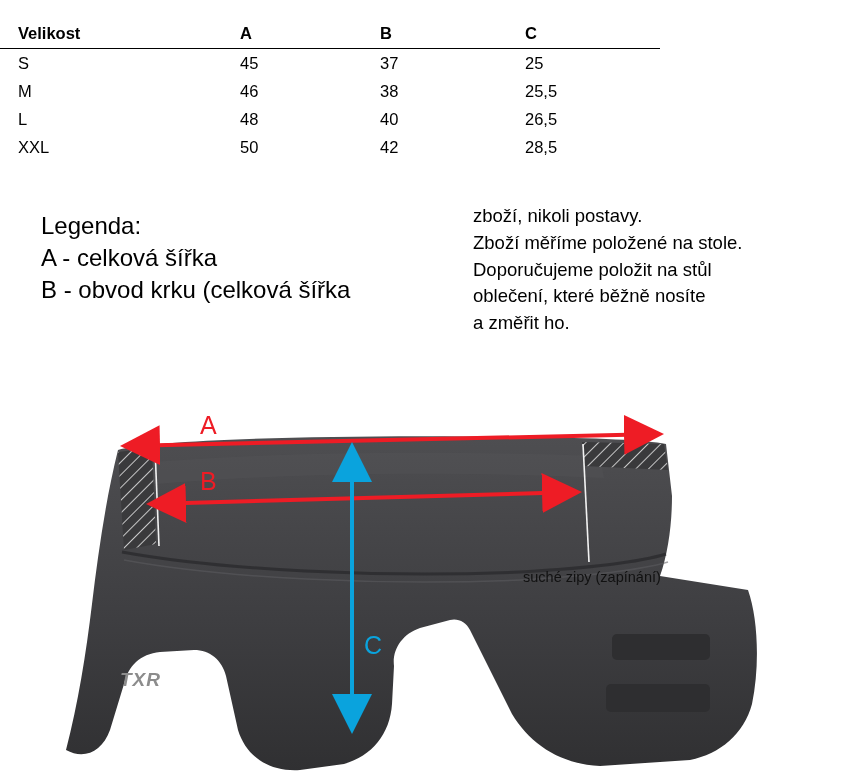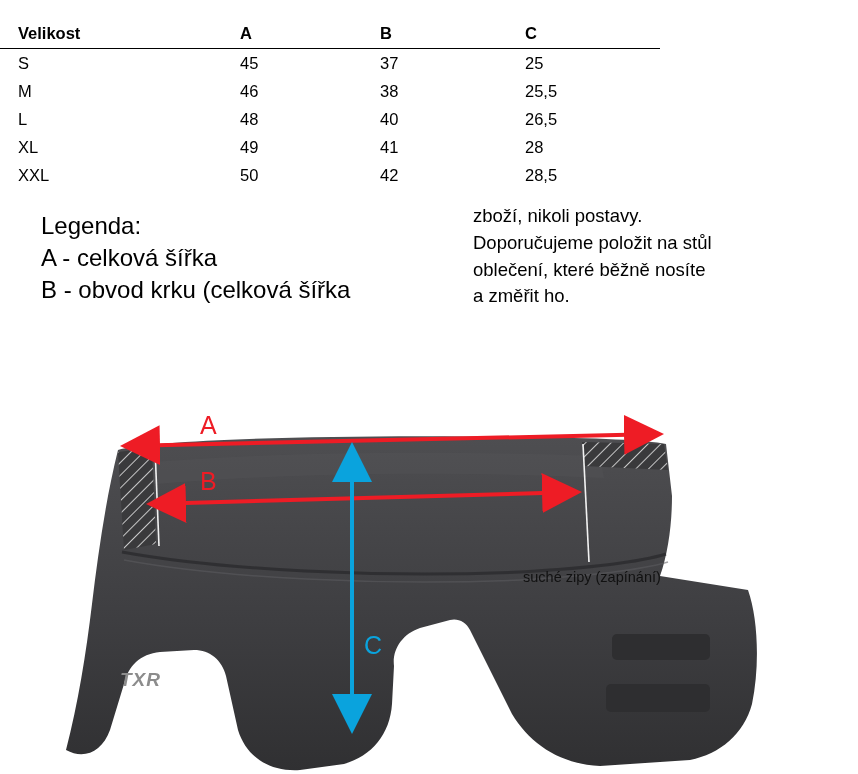"XL" tr { html: <tr> <td>XL</td> <td>49</td> <td>41</td> <td>28</td> </tr> -> none }
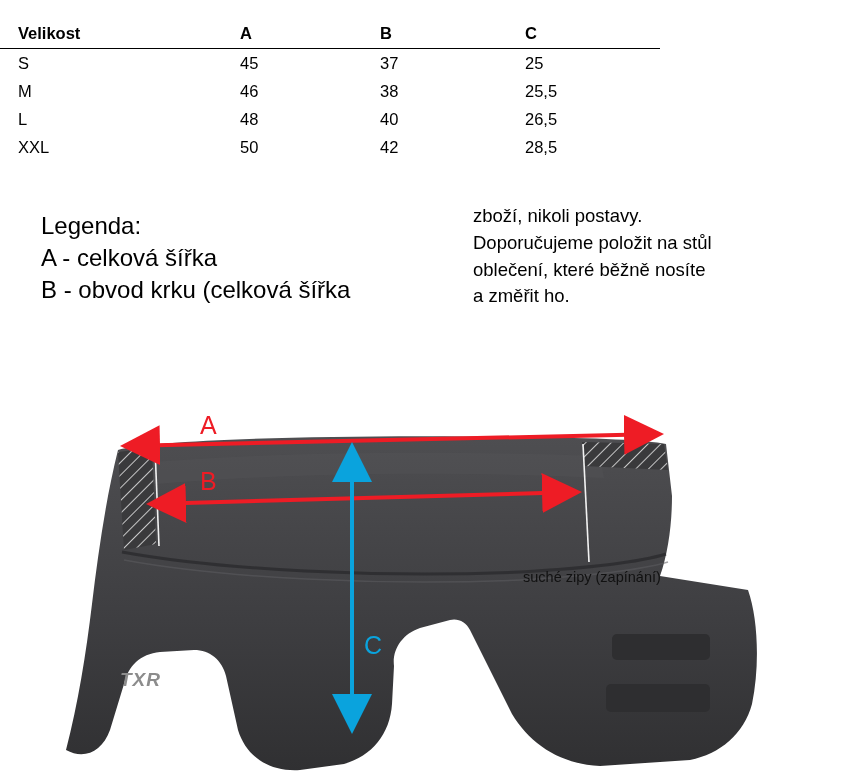"Zboží měříme položené na stole." div { html: none -> <div>Zboží měříme položené na stole.</div> }
